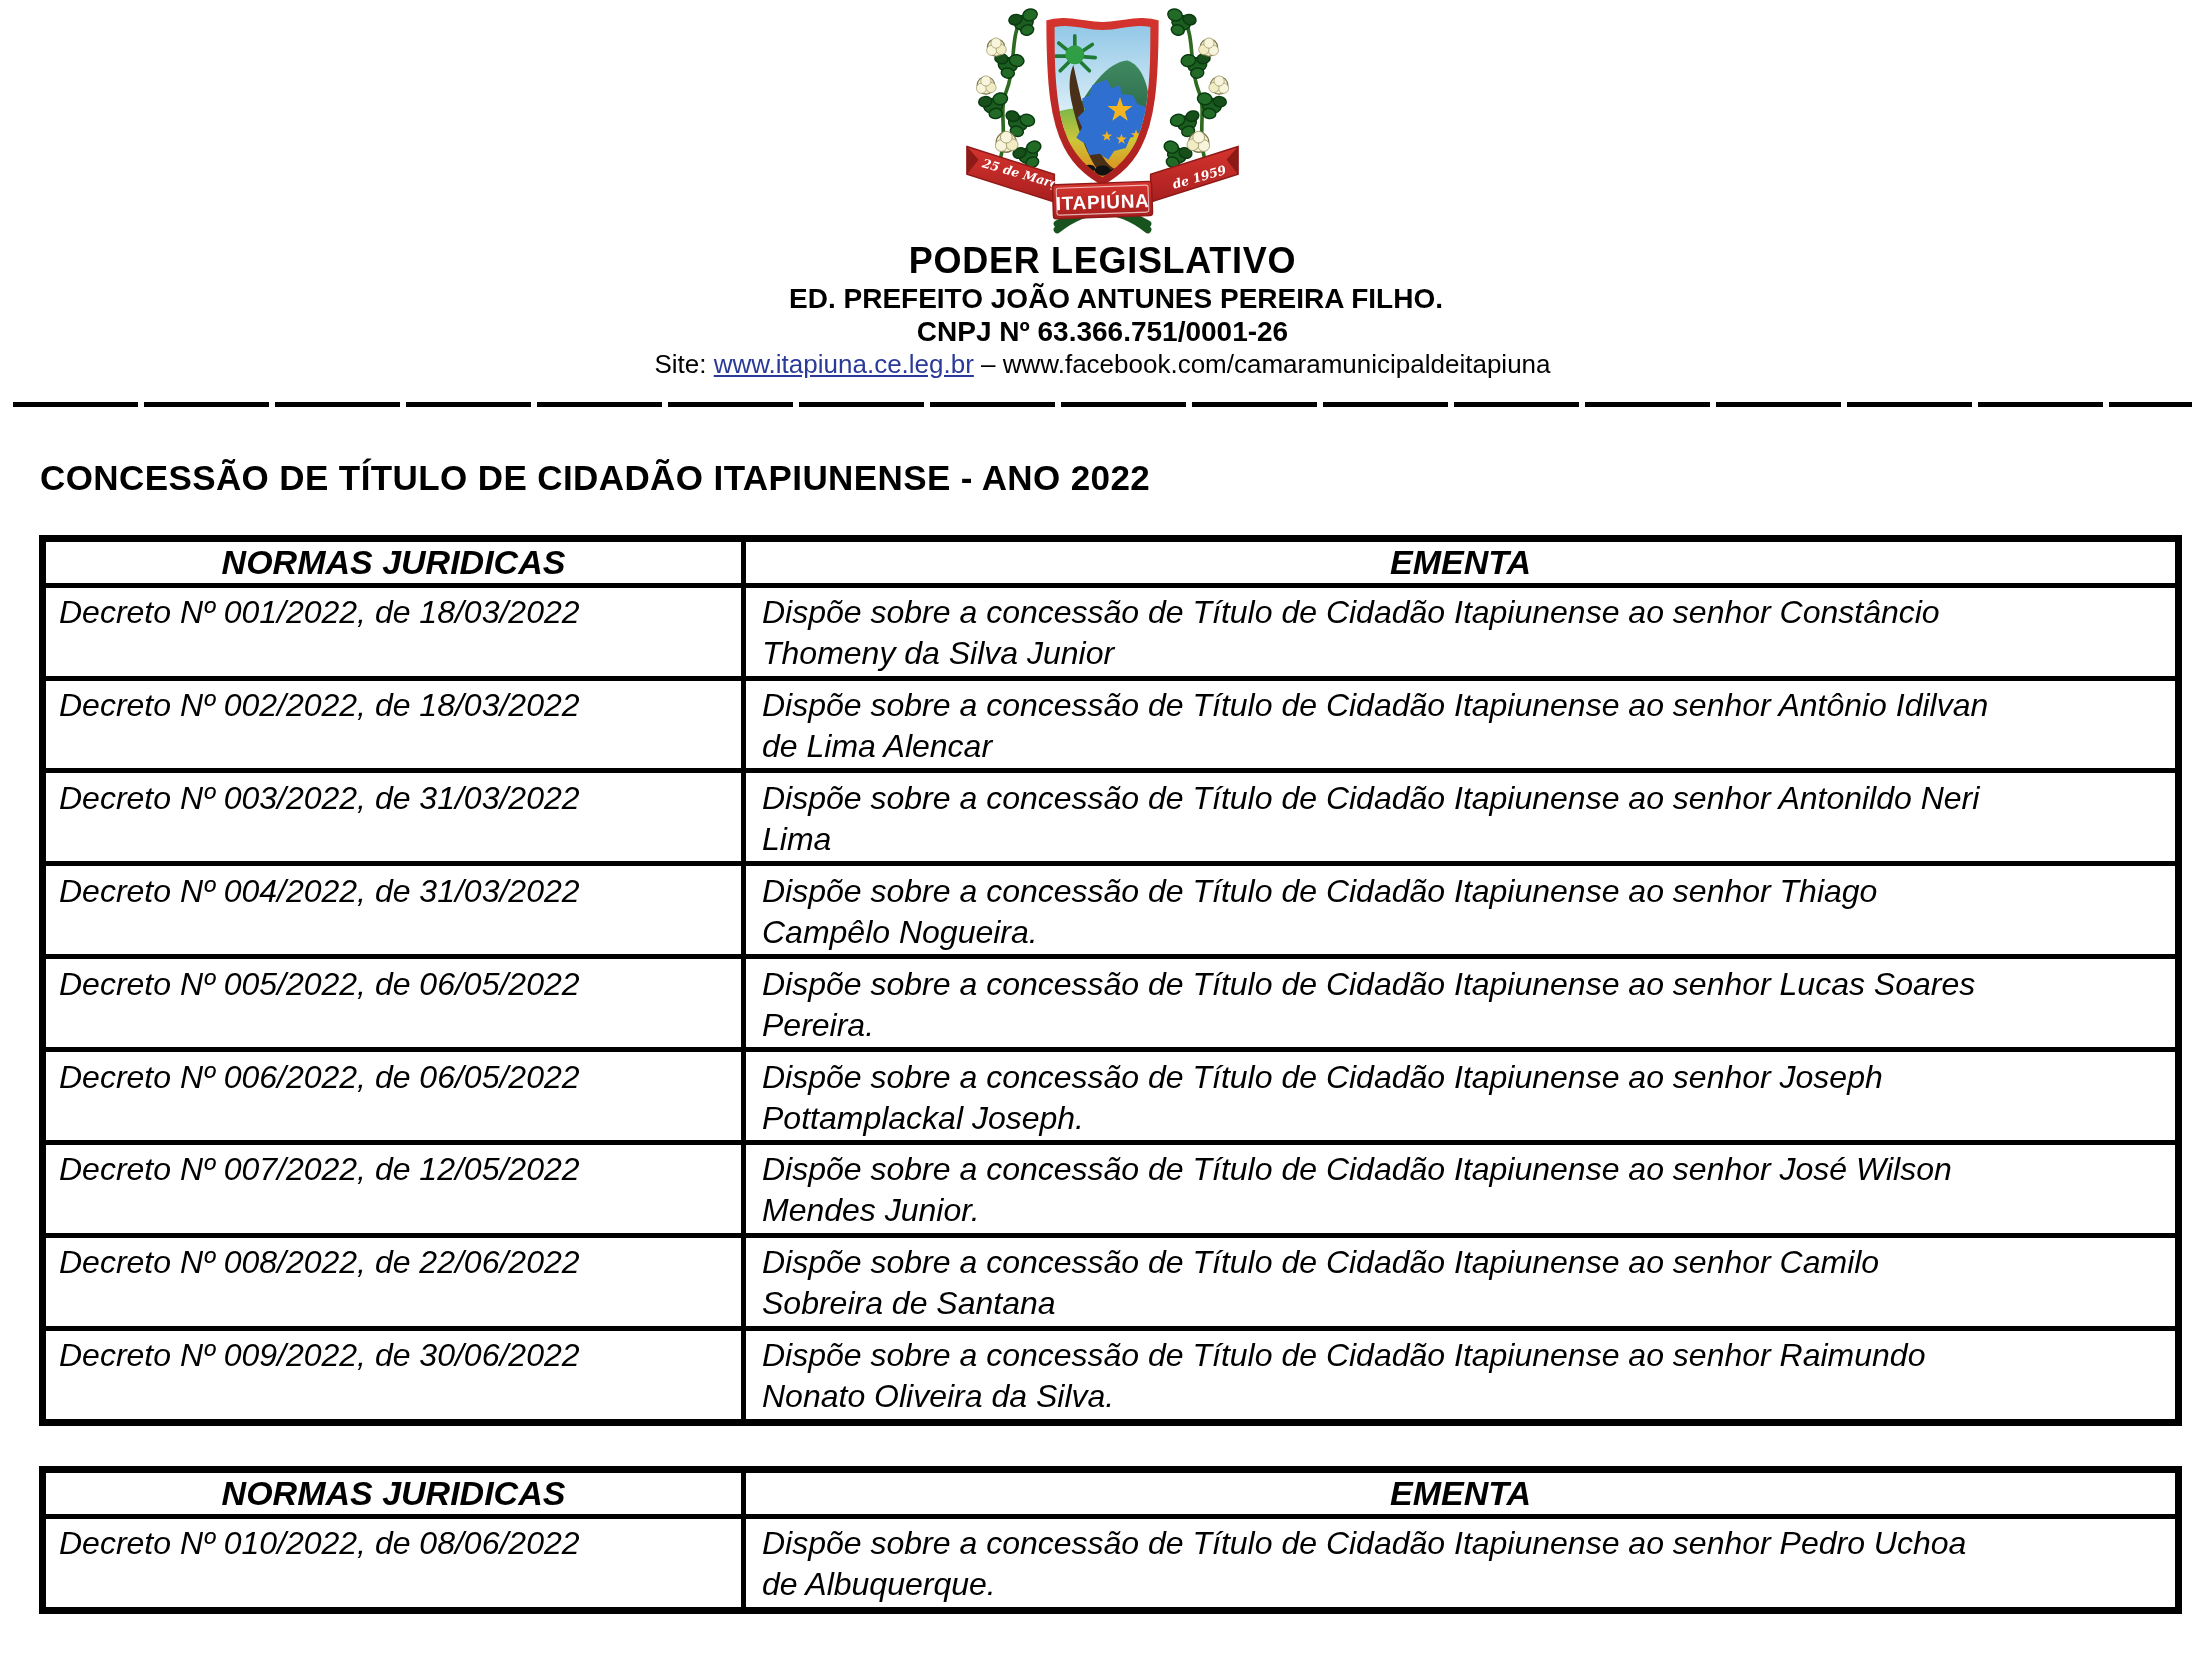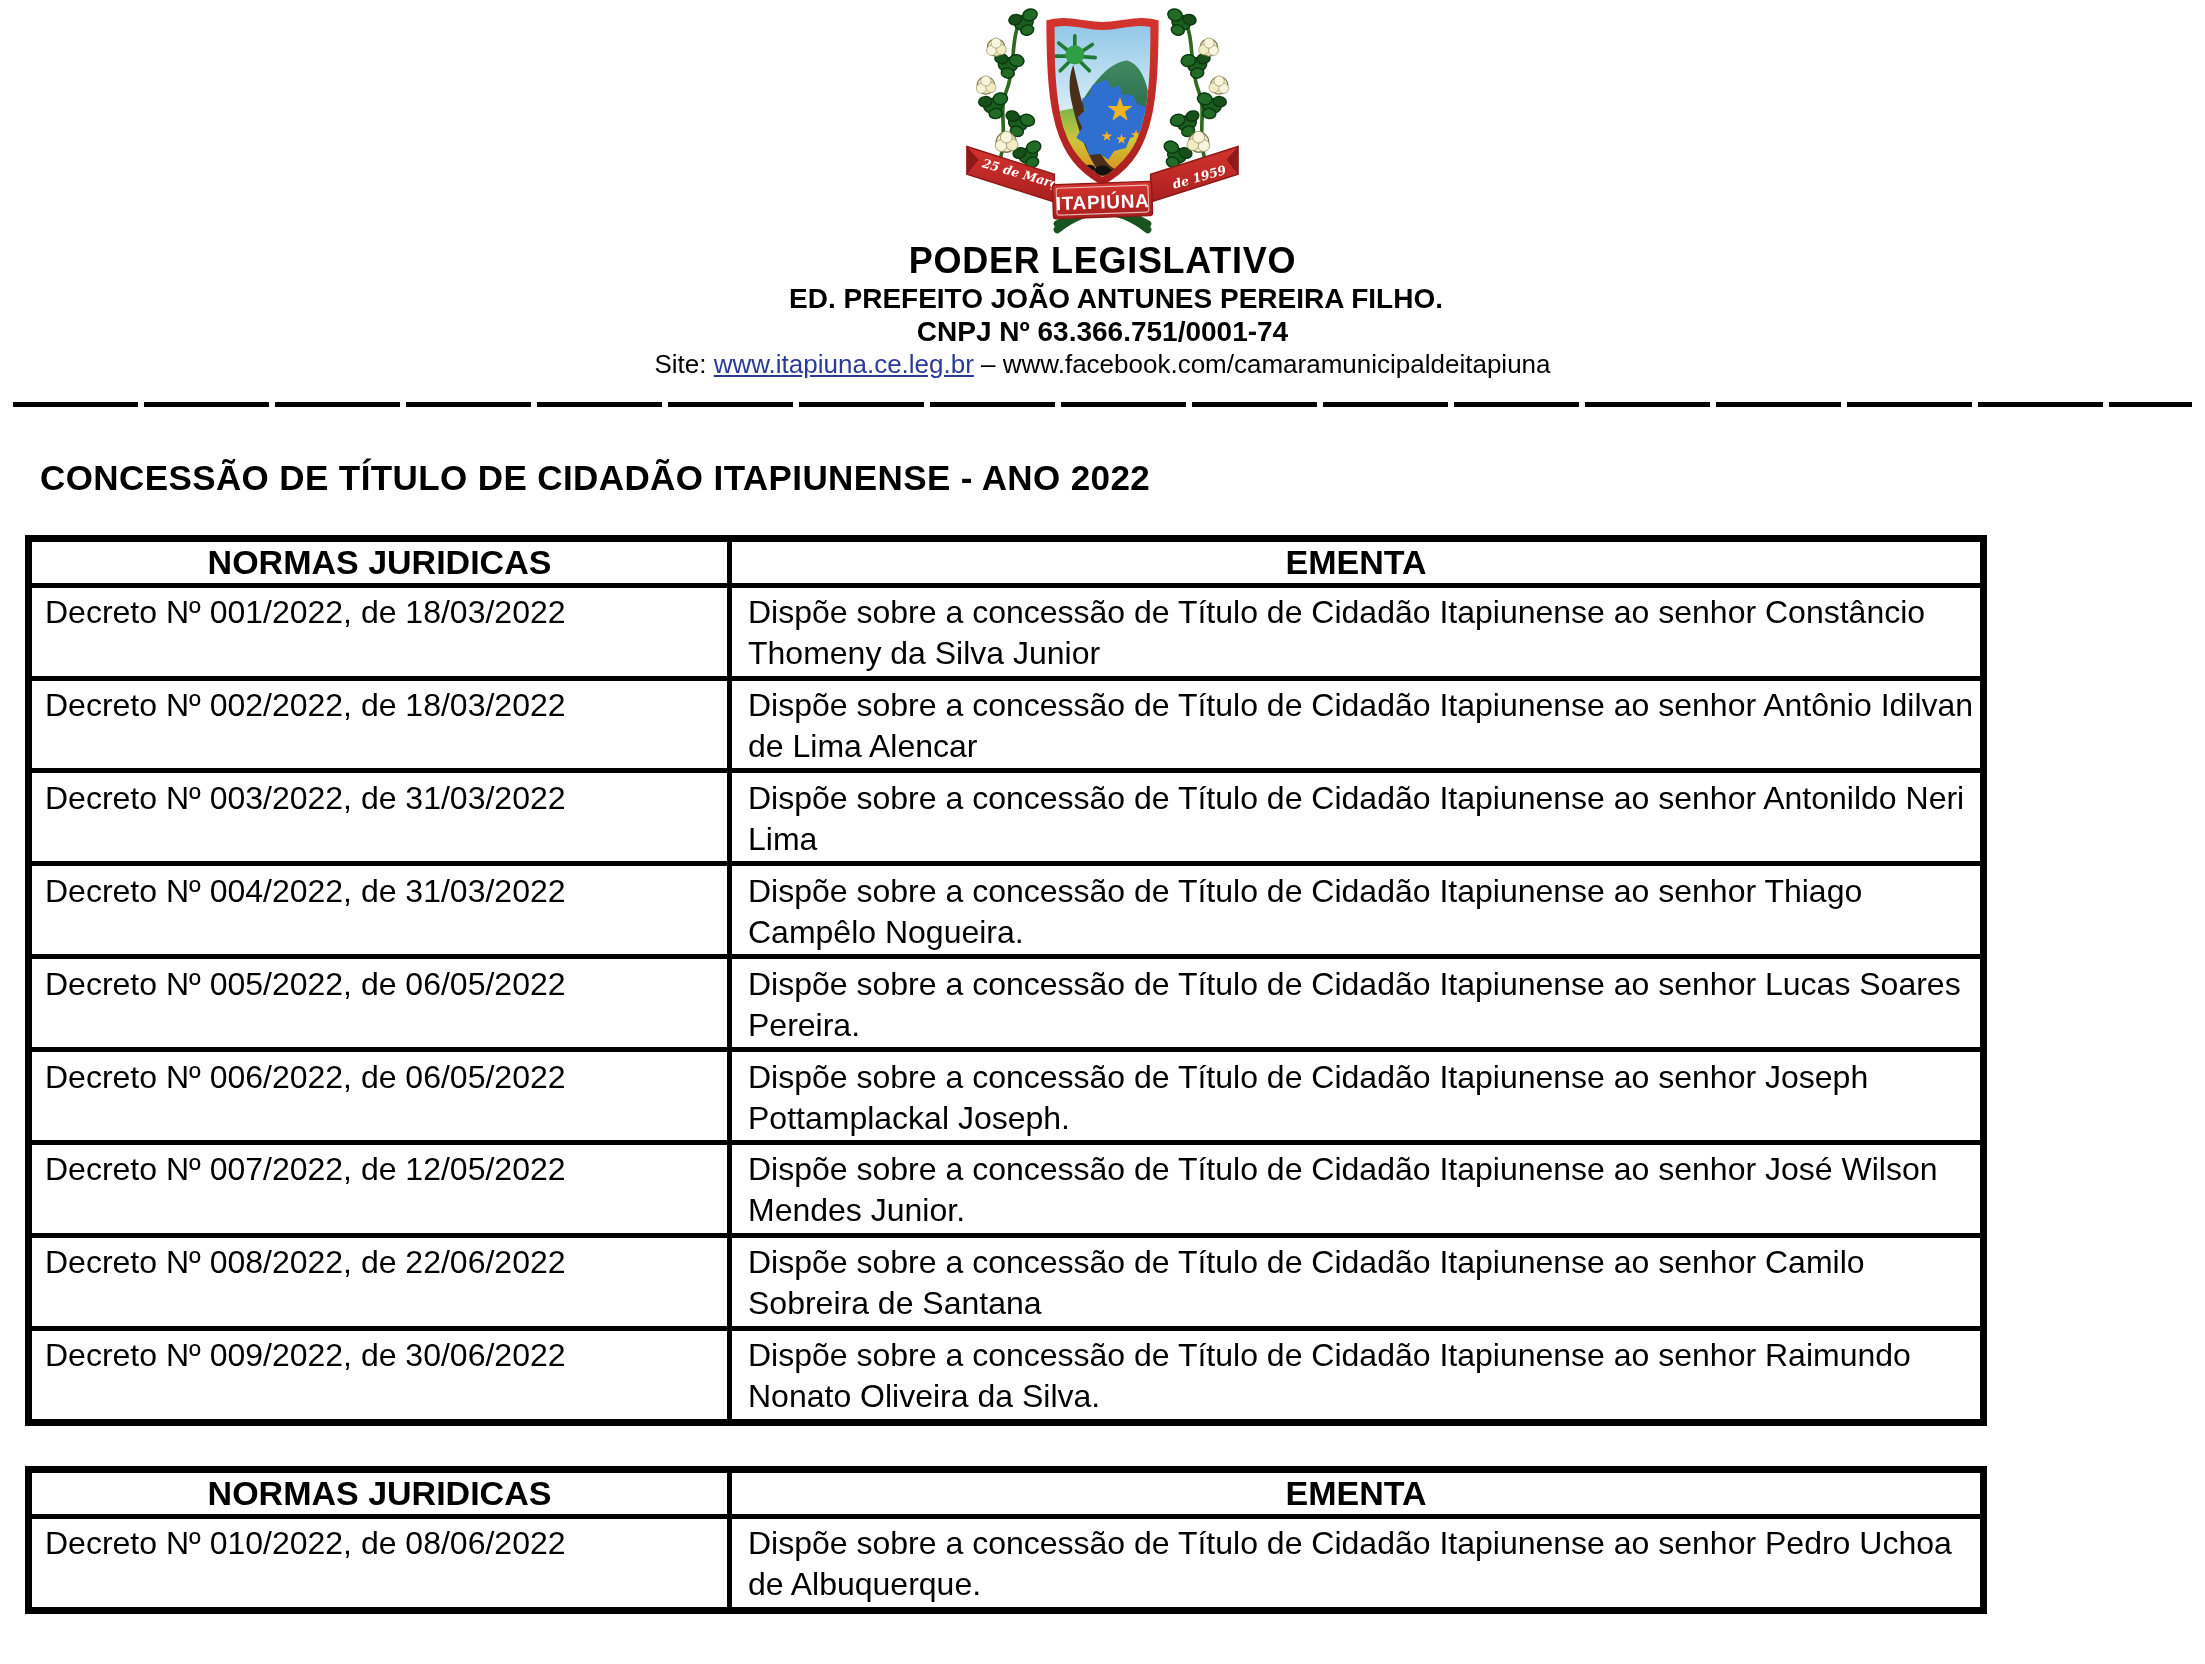"CNPJ Nº 63.366.751/0001-74" div.lh-line4 { text: 63.366.751/0001-74 -> 63.366.751/0001-26 }
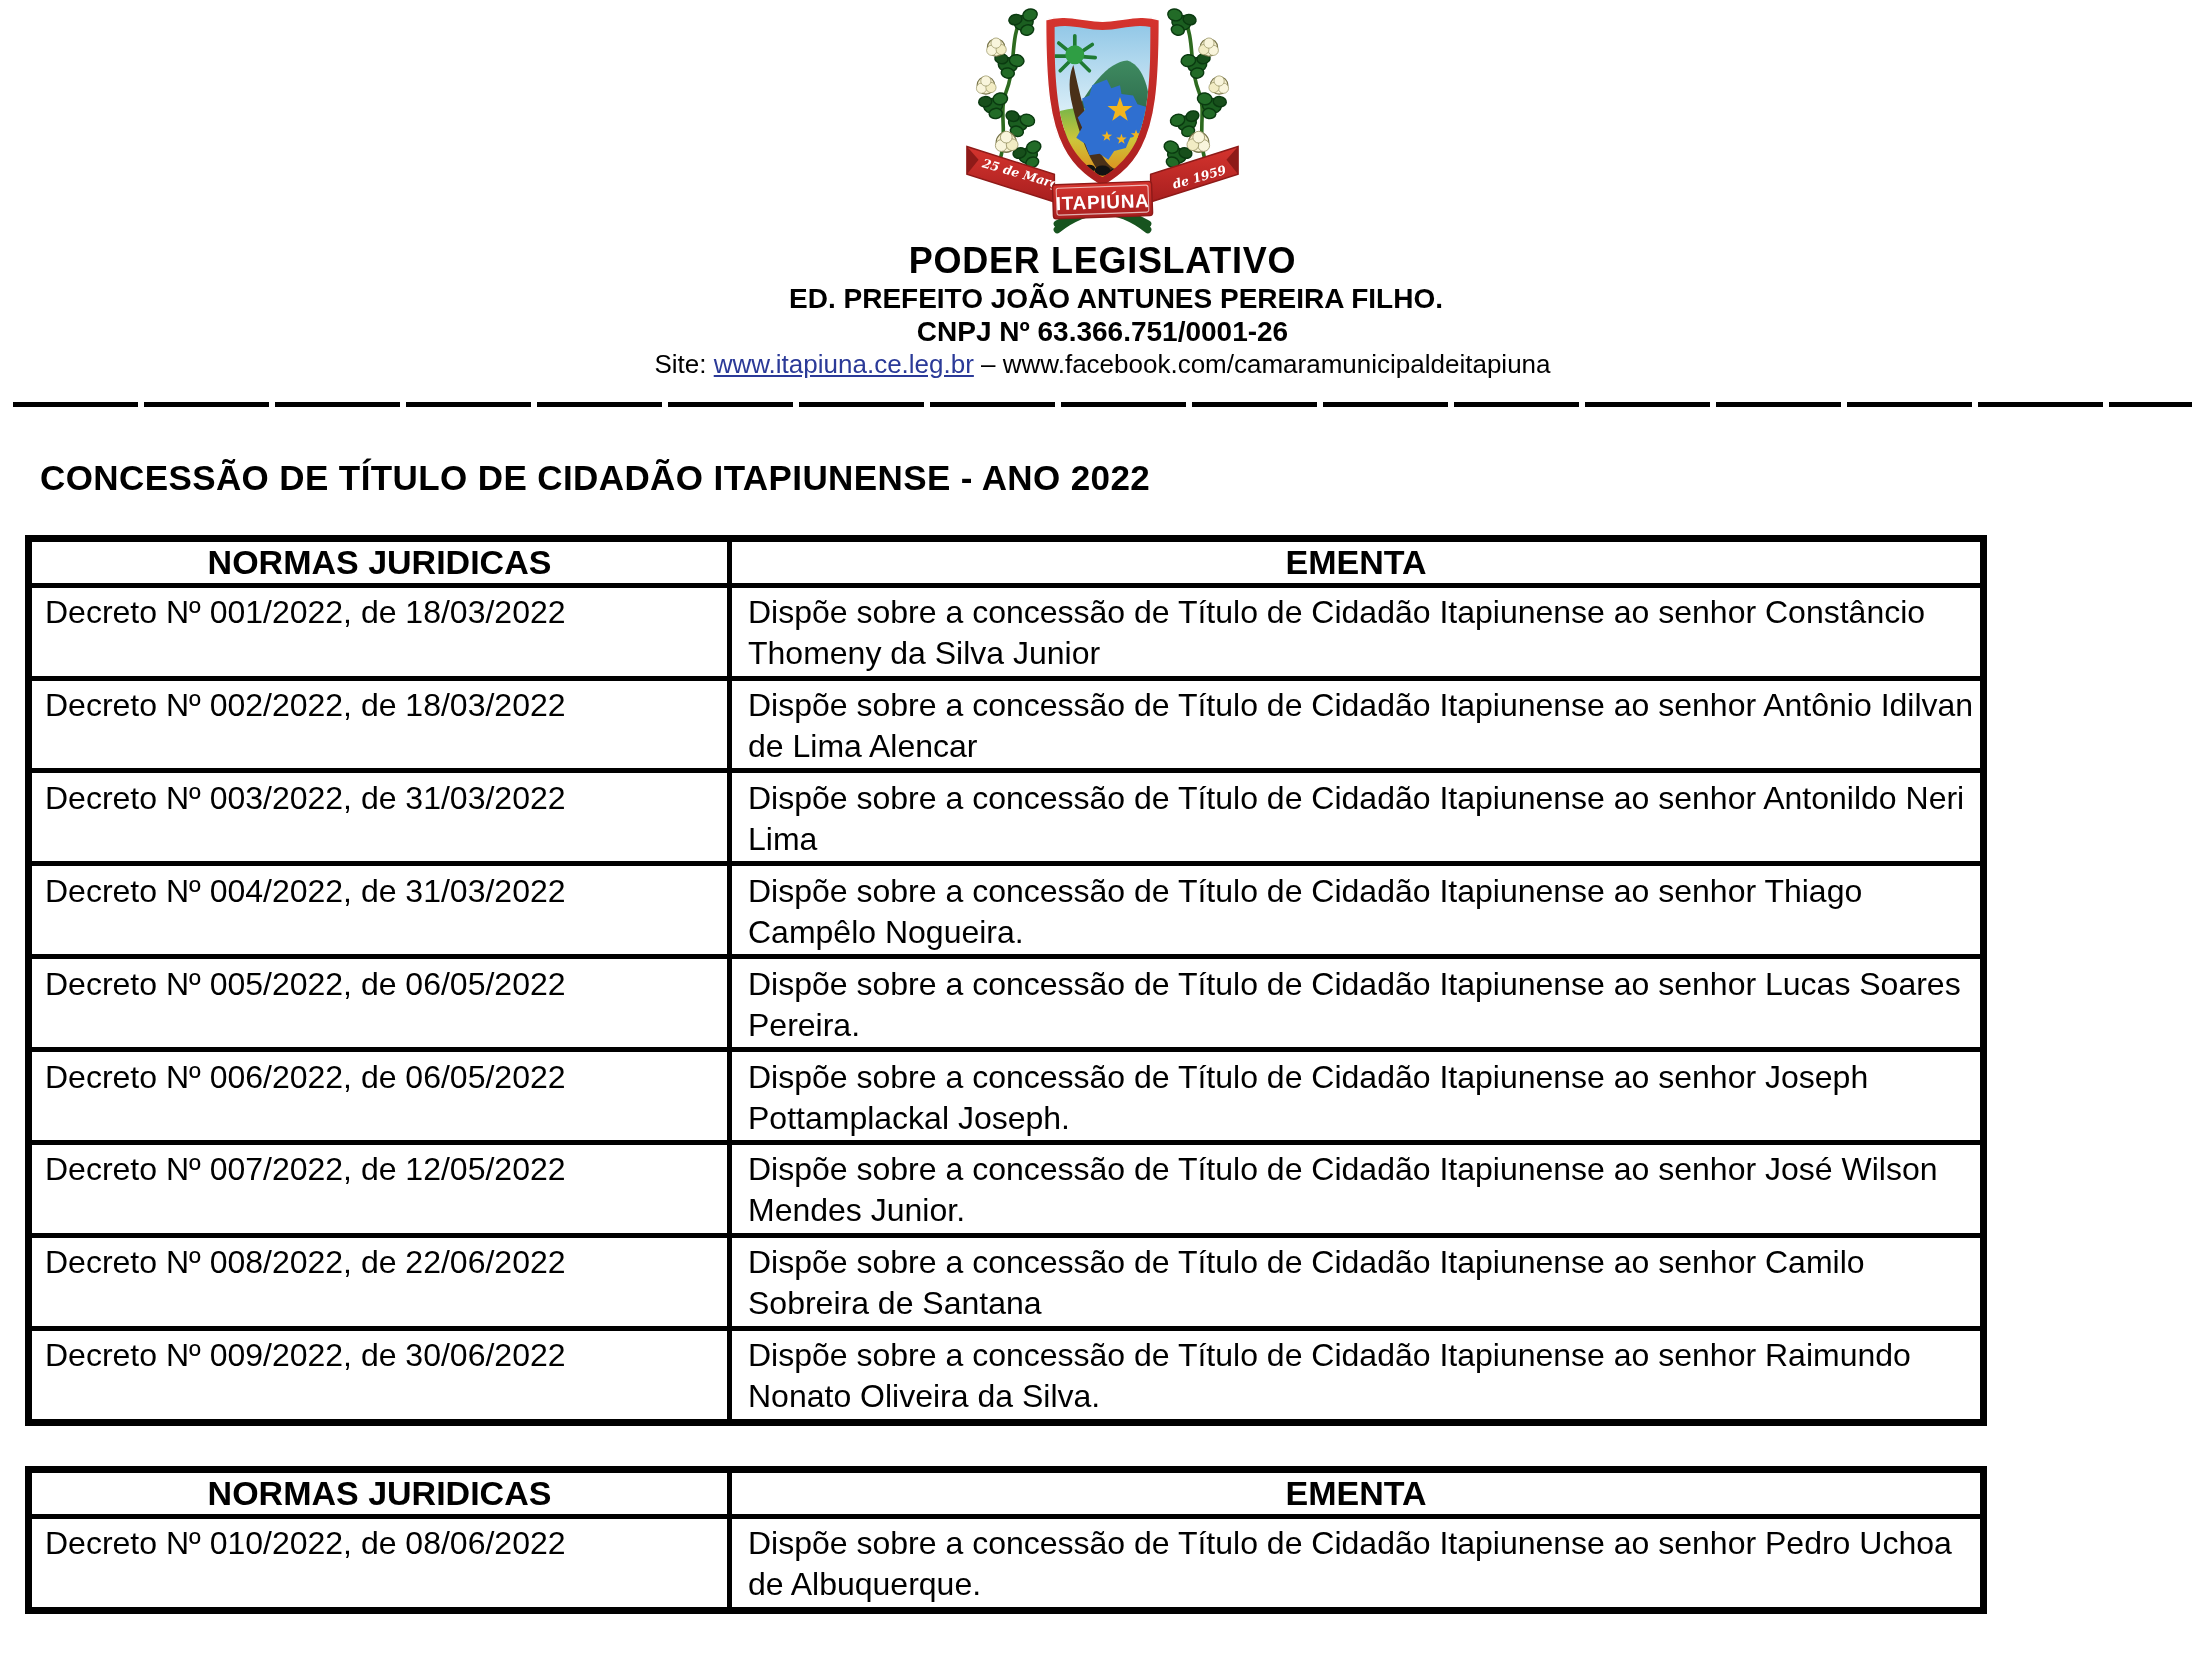"NORMAS JURIDICAS" table.decrees { font-style: none -> italic; margin-left: 25px -> 39px; width: 1962px -> 2143px }
